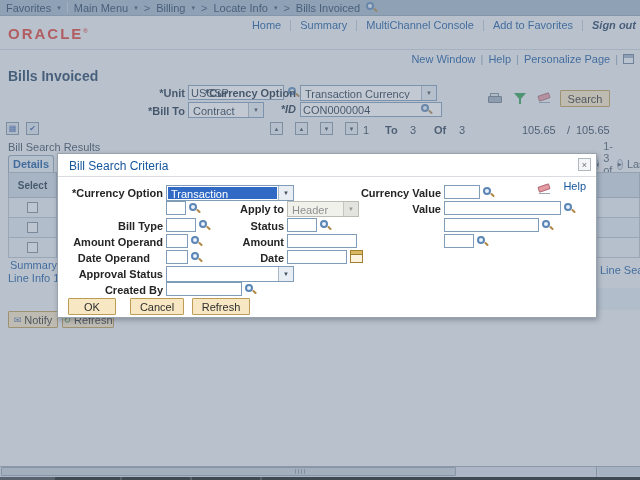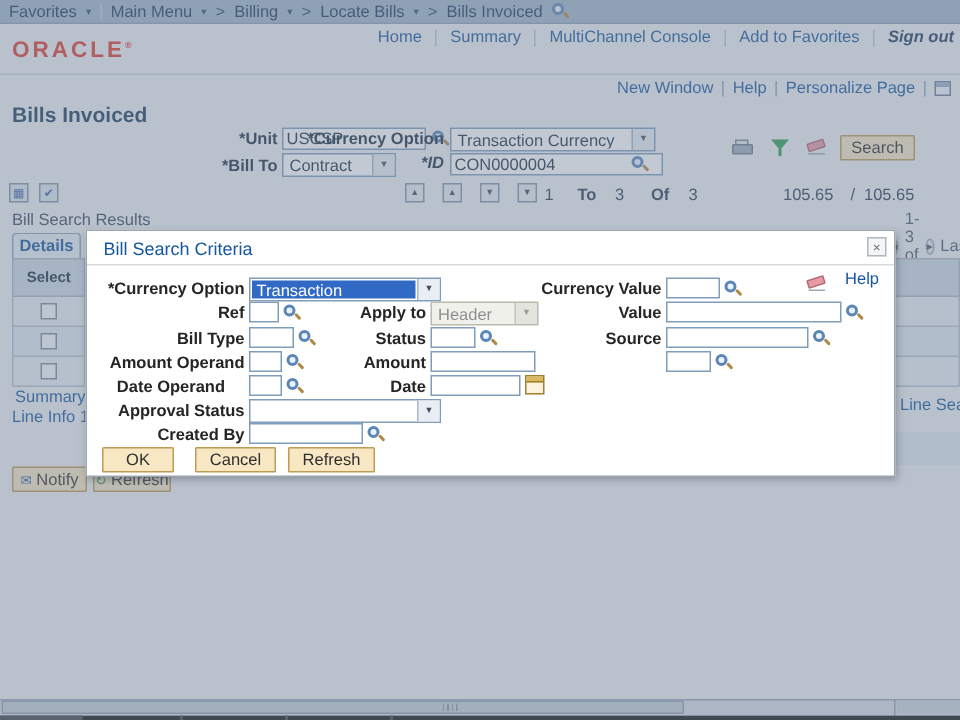"Locate Bills" span.link { text: Bills -> Info }
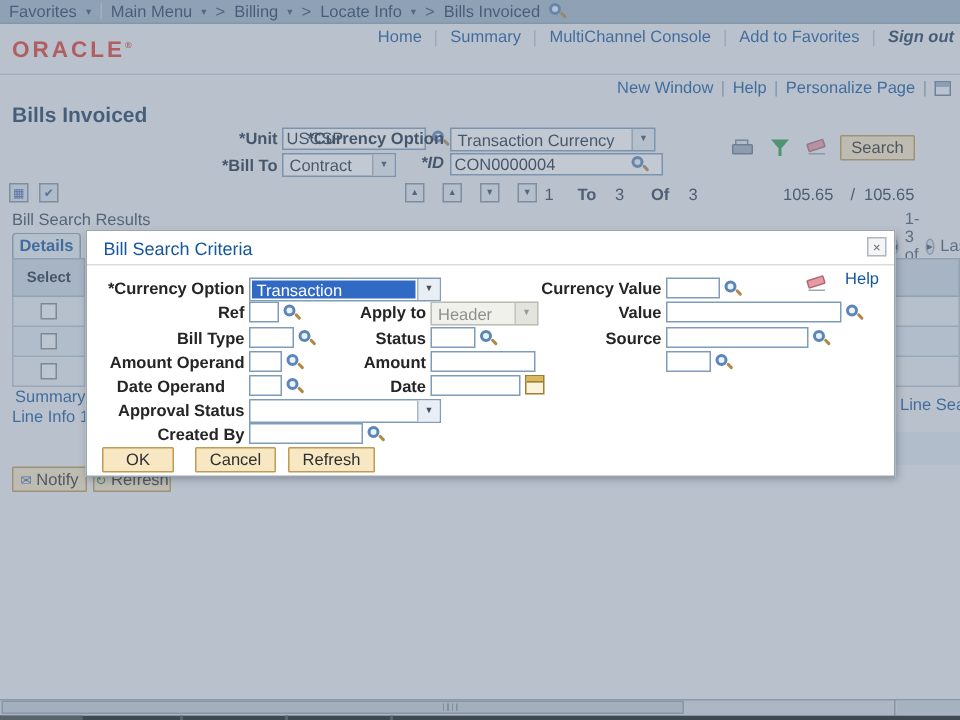"Ref" div.ml { html: <div>Ref</div> -> none }
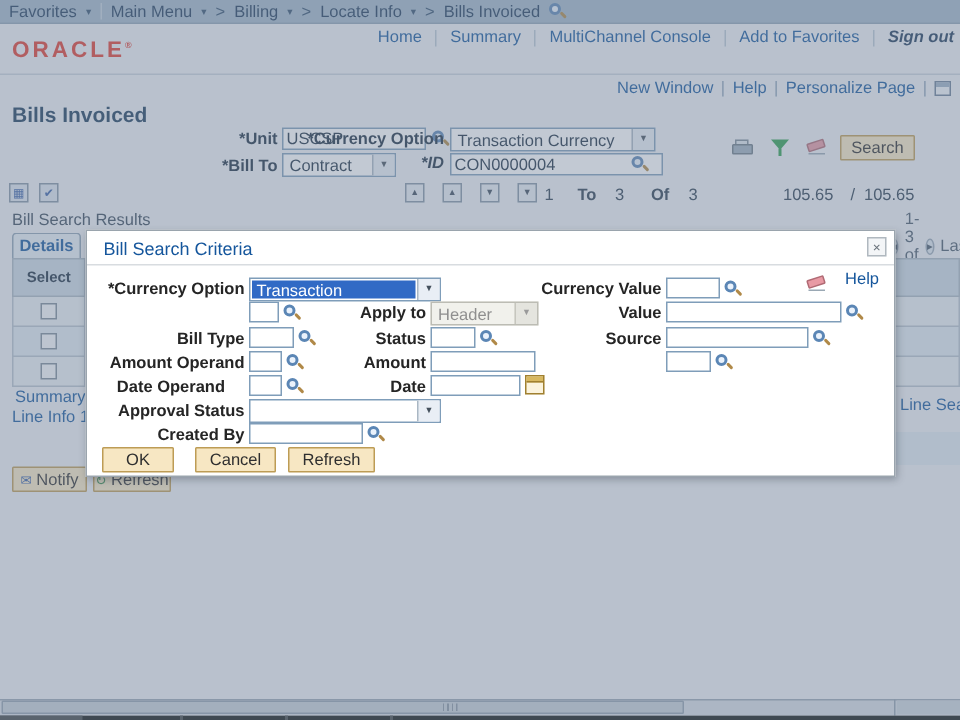"Source" div.ml { html: <div>Source</div> -> none }
